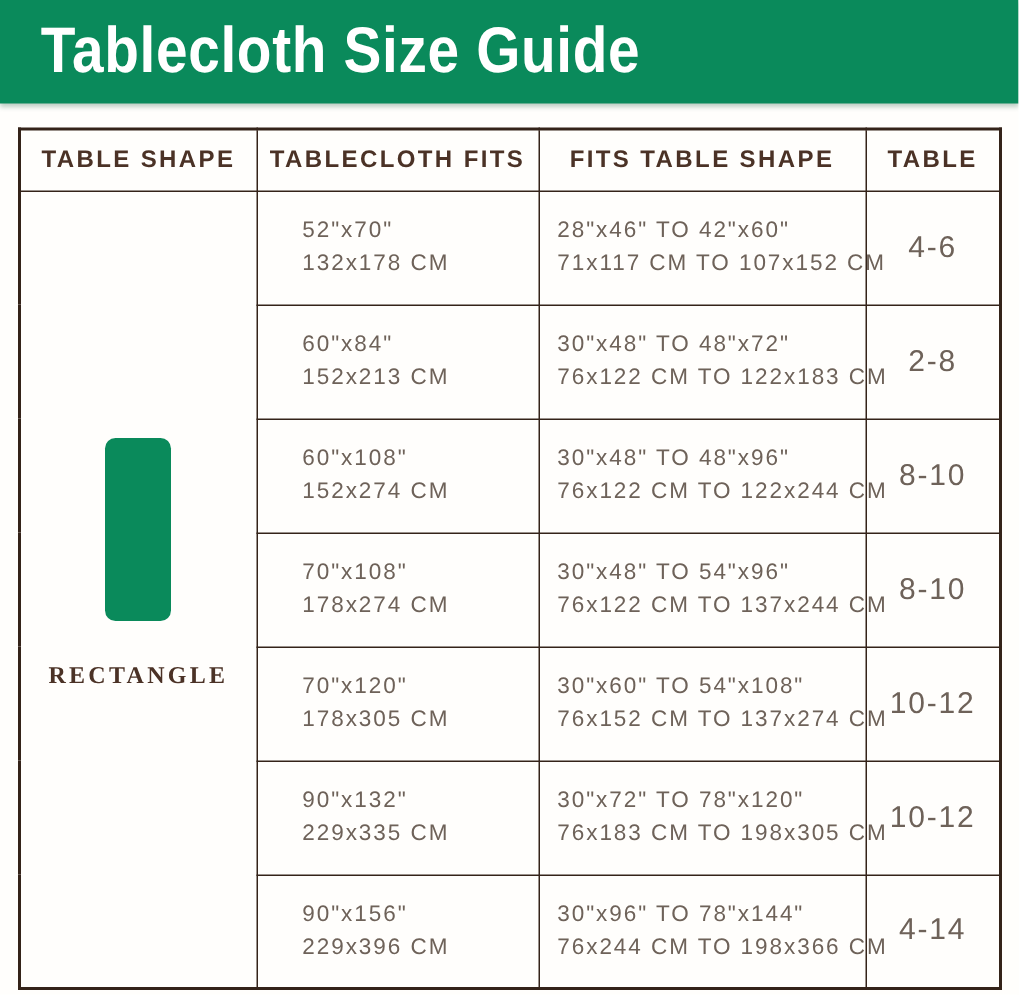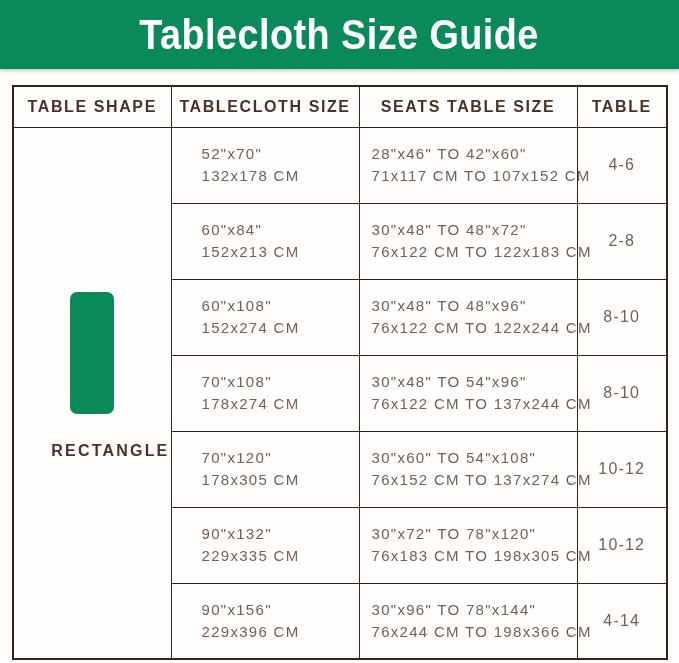"Tablecloth Size Guide" .banner { justify-content: center -> flex-start }
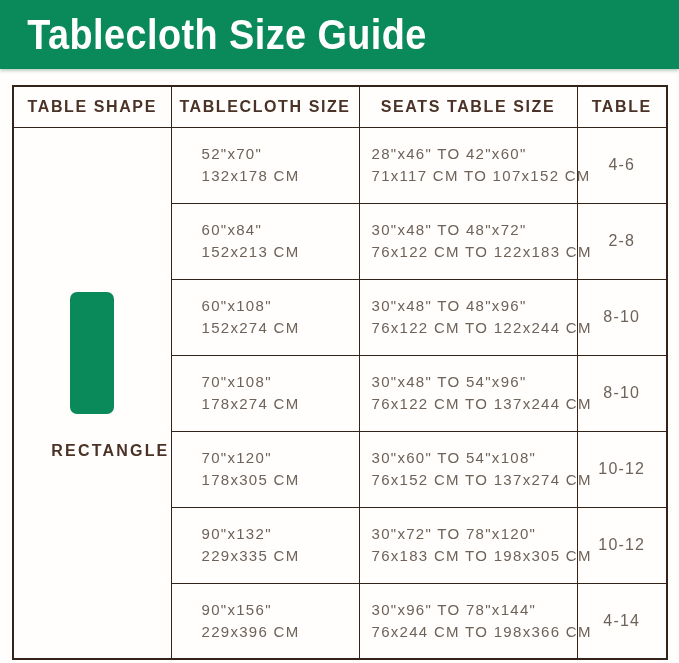"TABLECLOTH SIZE" th { text: SIZE -> FITS }
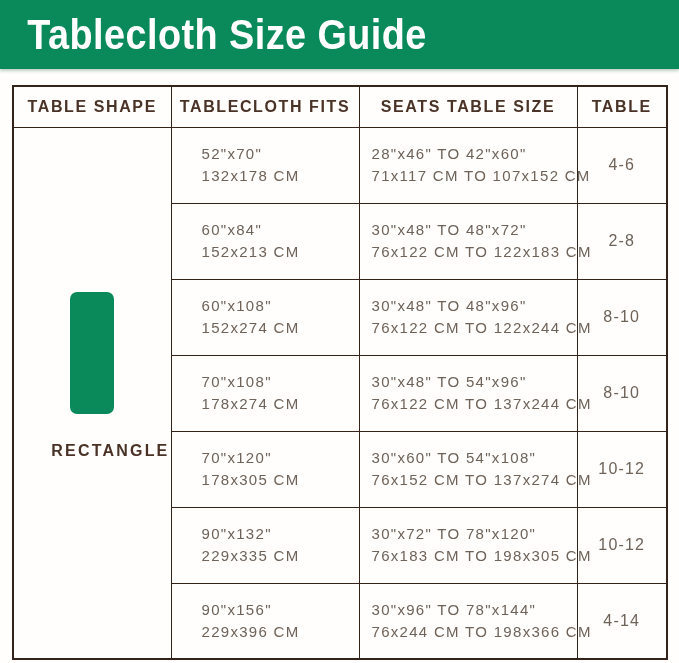"SEATS TABLE SIZE" th { text: SEATS TABLE SIZE -> FITS TABLE SHAPE }
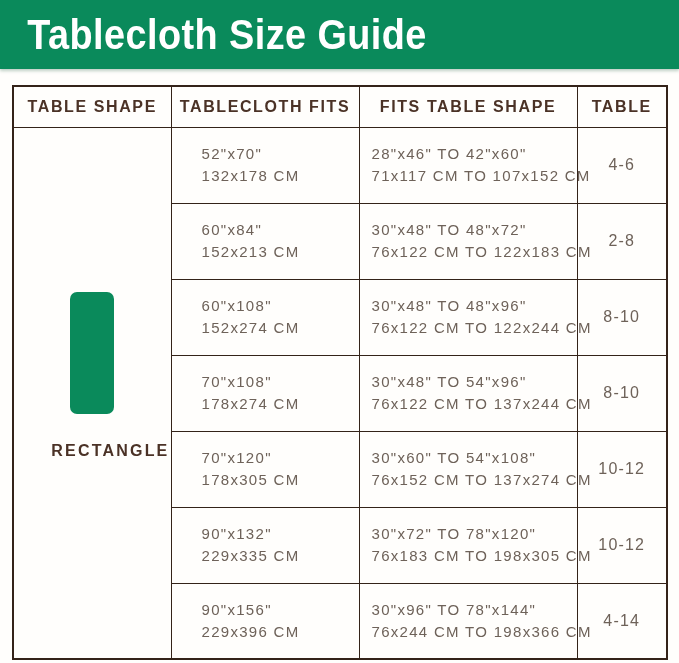"4-6" td.seats-cell { font-size: 16px -> 20px }
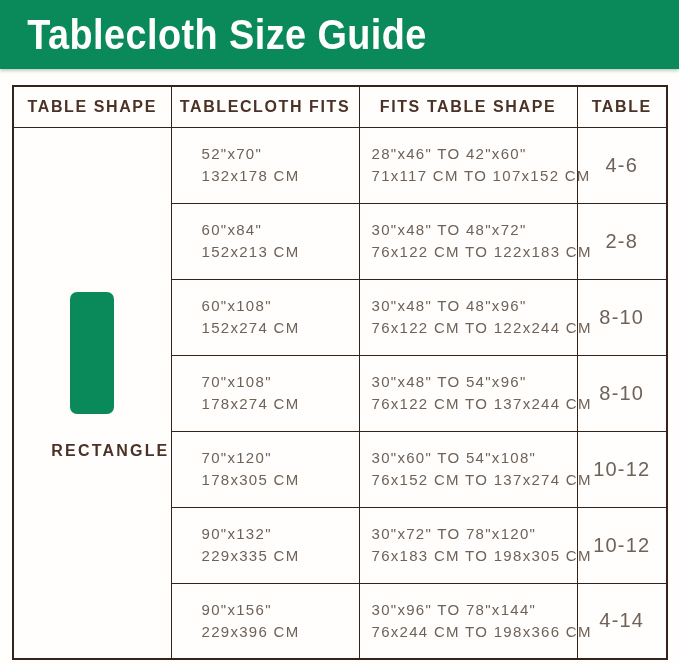"RECTANGLE" td.shape-cell { font-family: none -> Liberation Serif, serif; text-align: right -> center }
